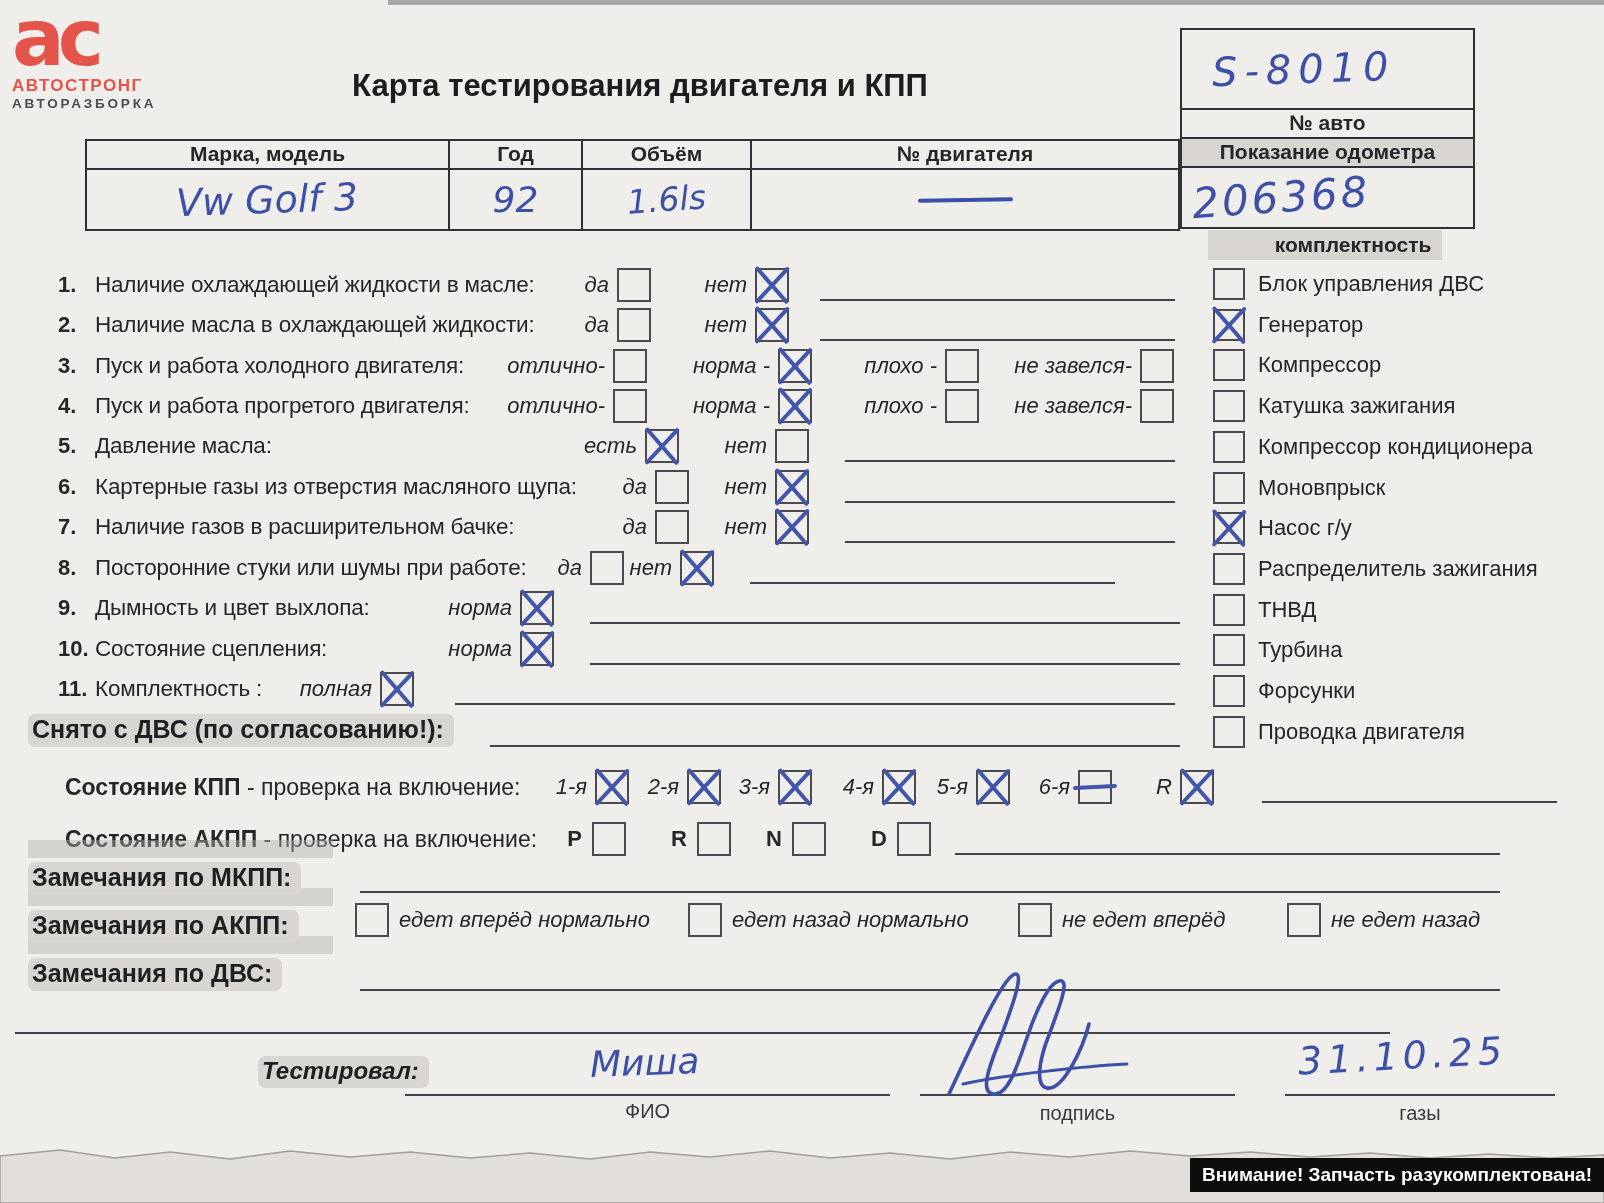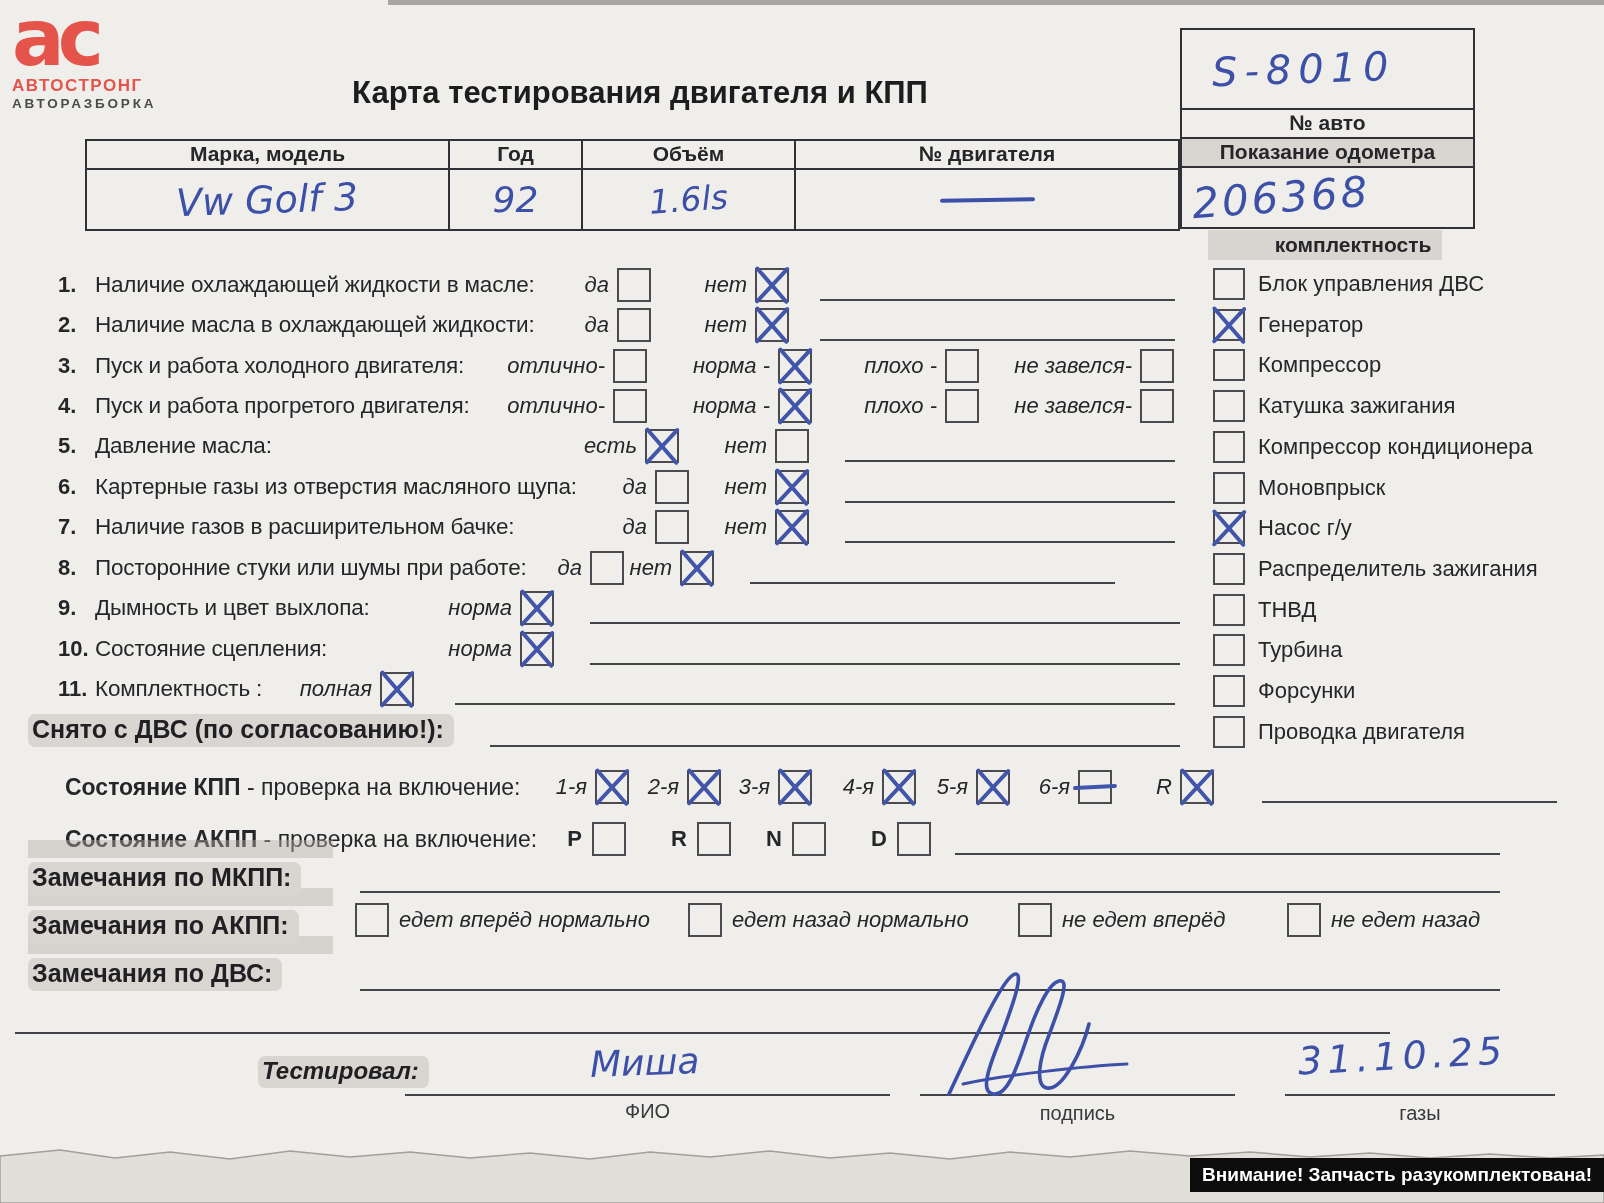"Карта тестирования двигателя и КПП" .title { margin-top: 7px -> none }
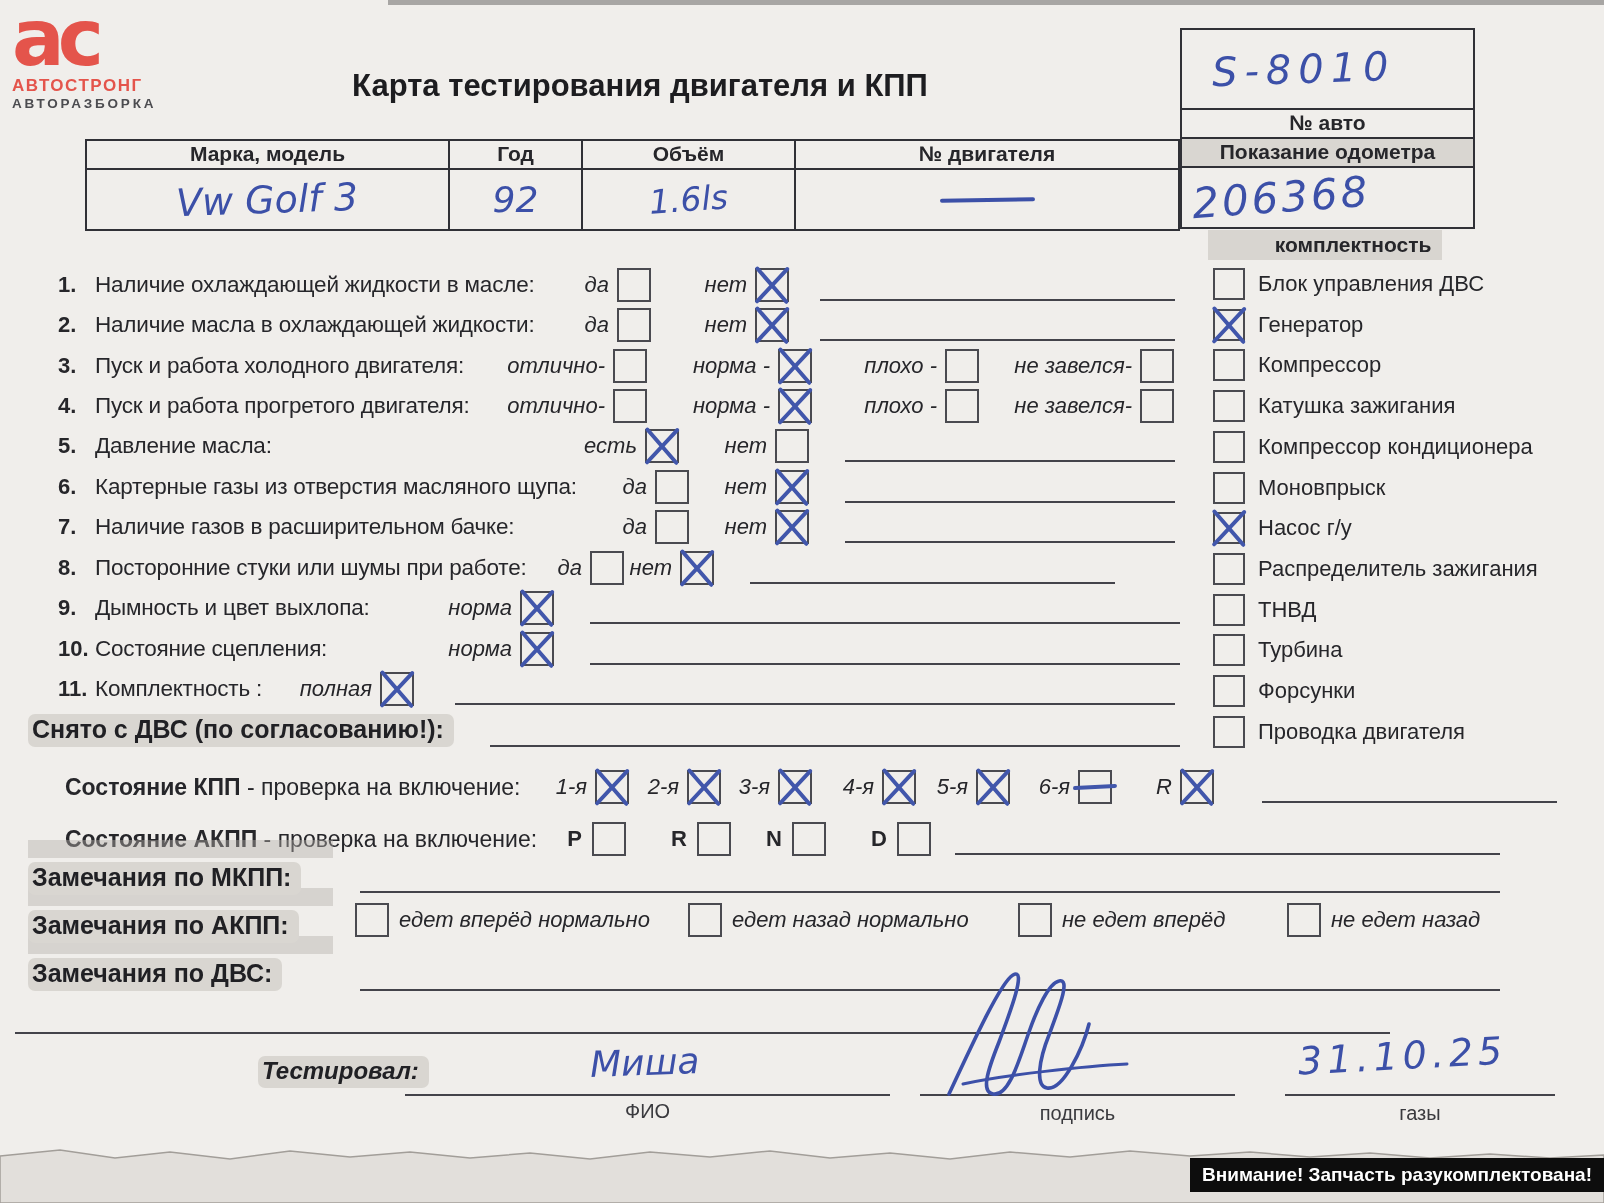"Объём" .c3 { width: 213px -> 169px }
